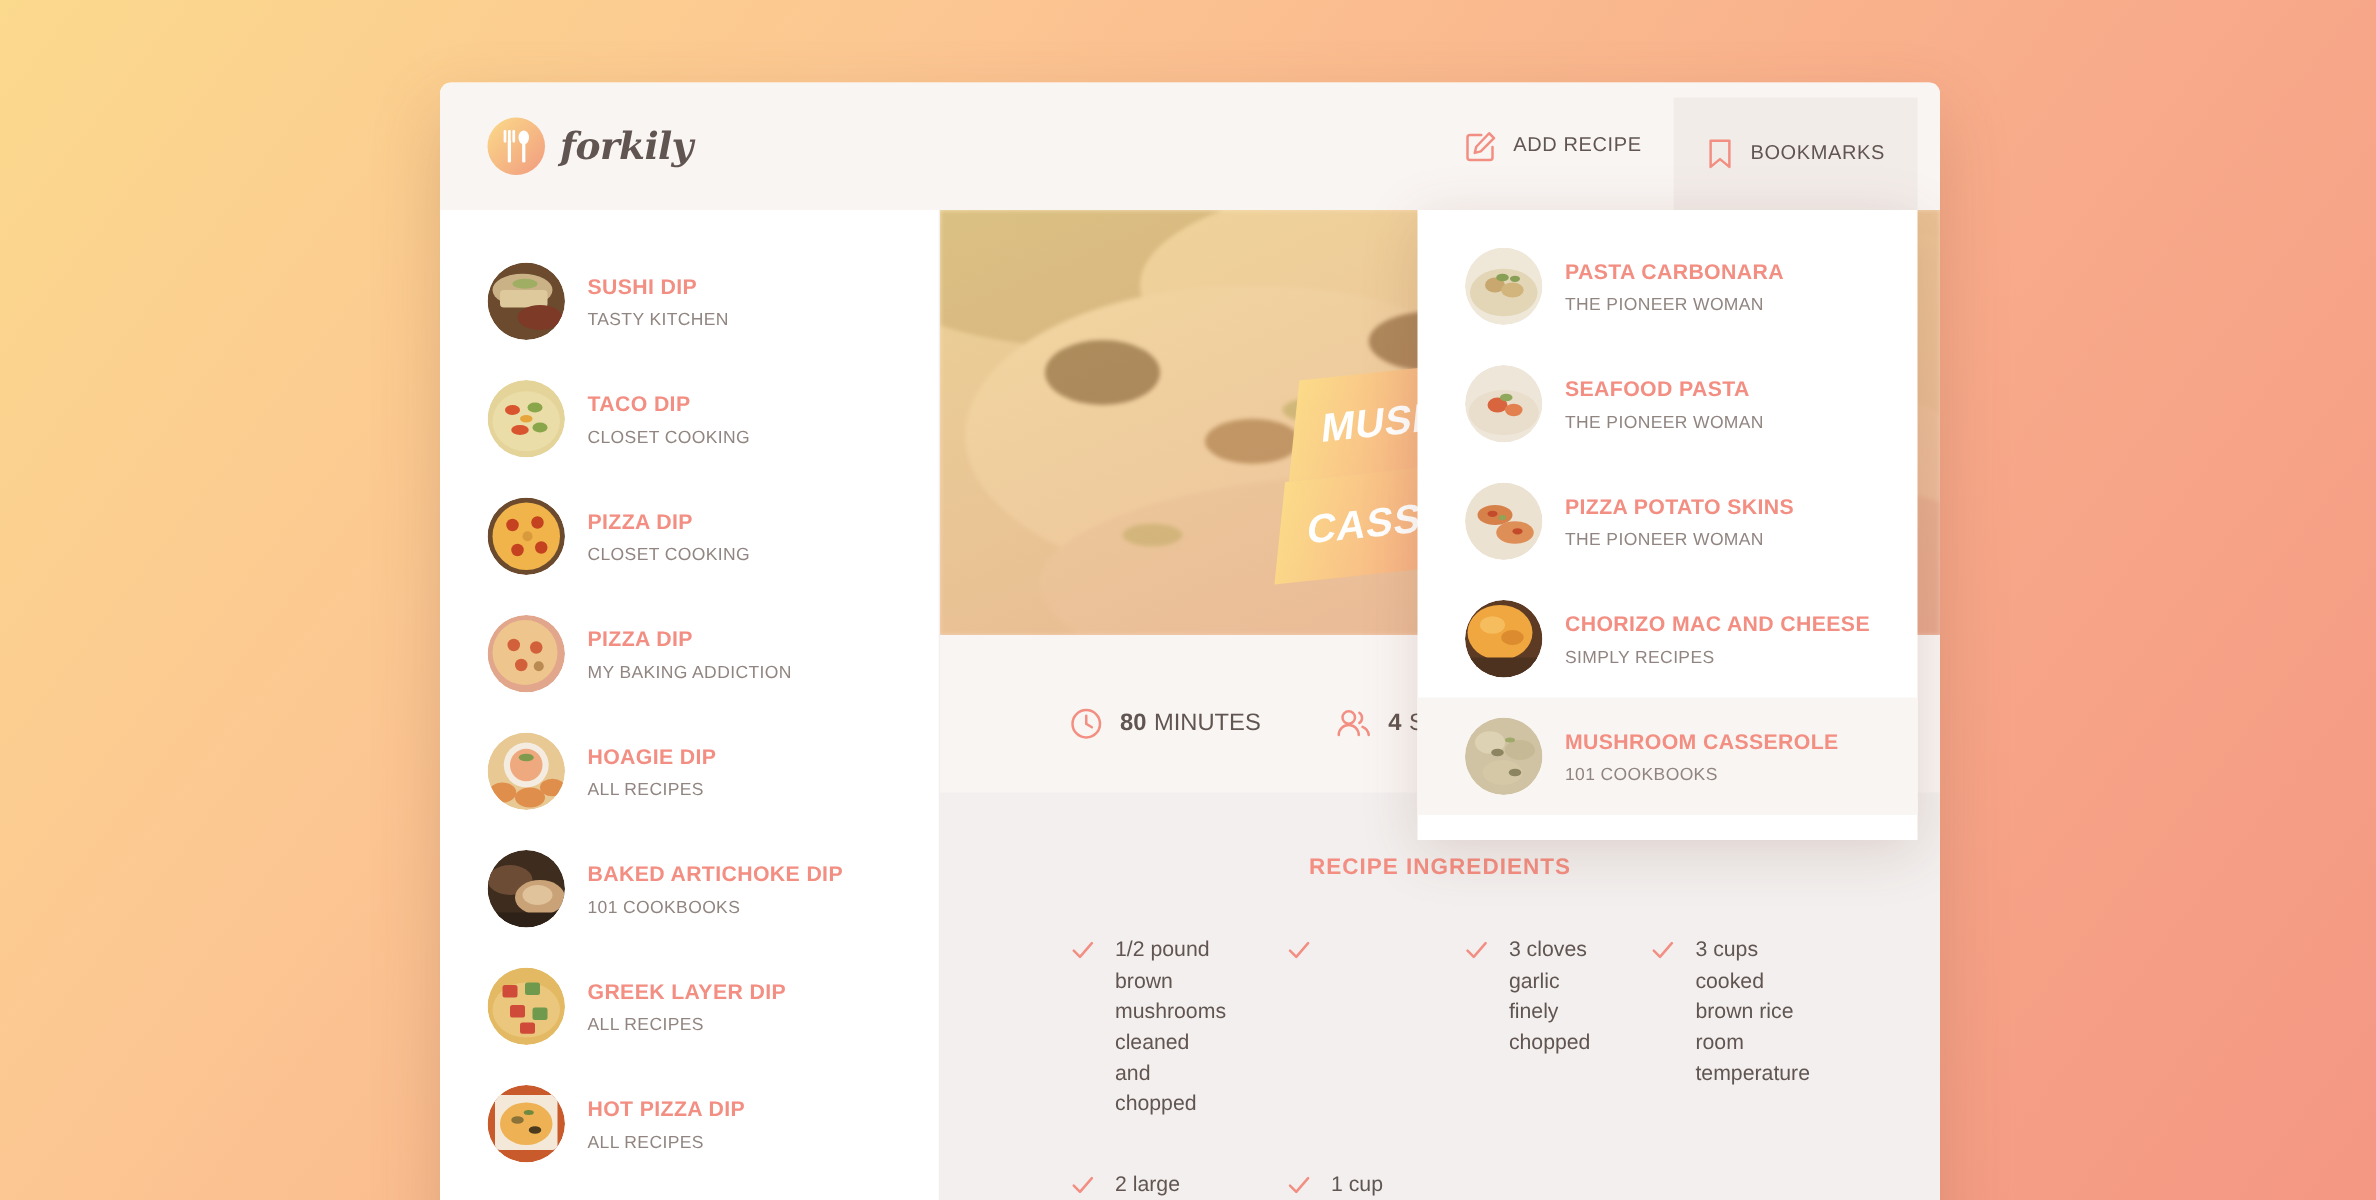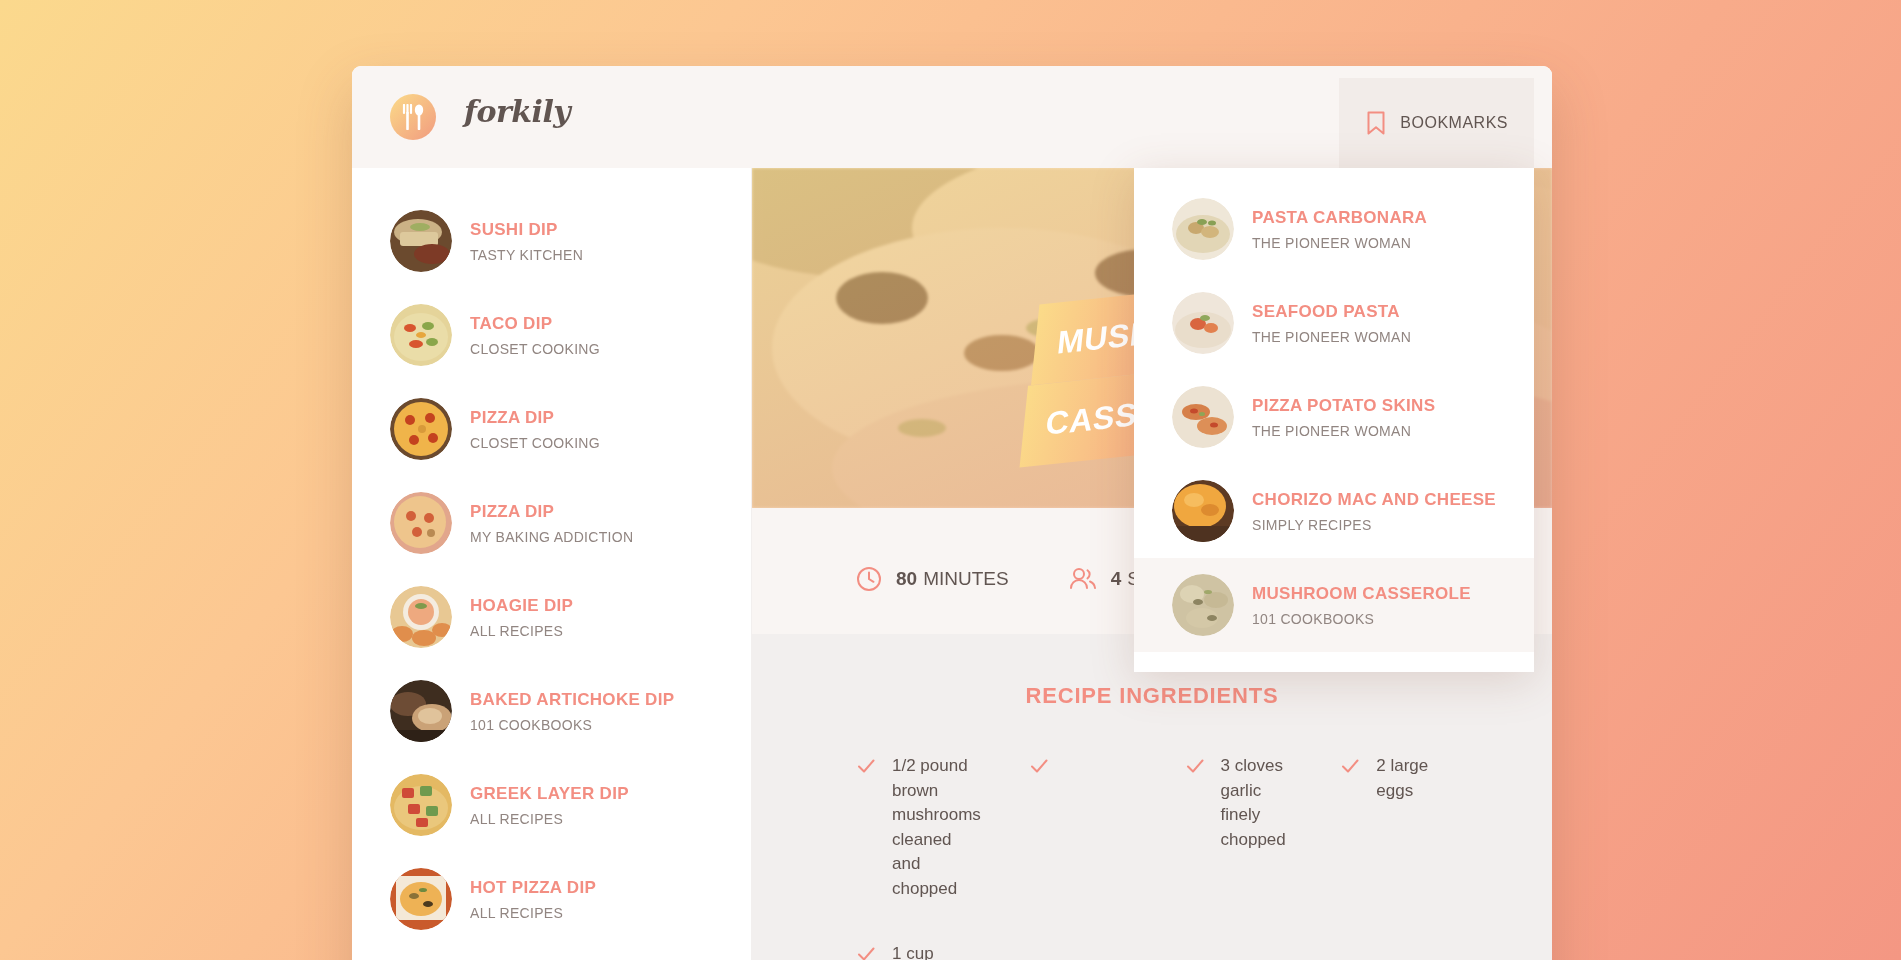"forkily" .logo-wrap { align-items: none -> center; gap: 28px -> 12px }
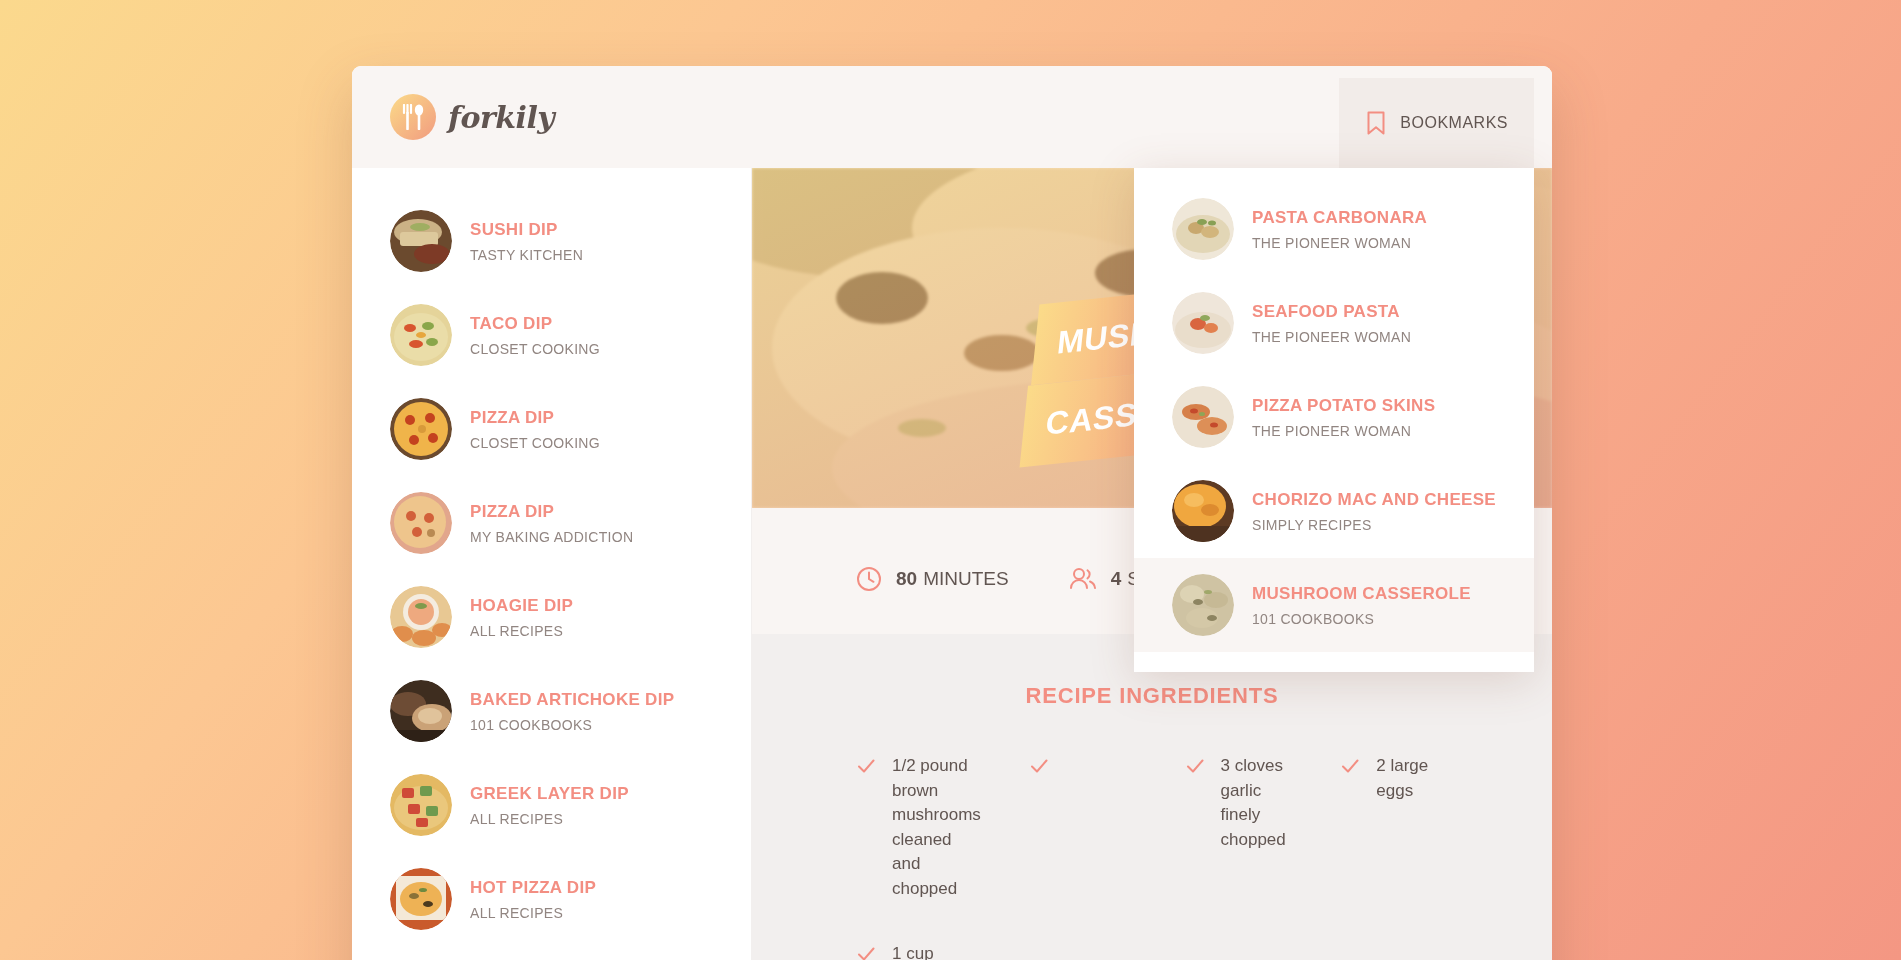"ADD RECIPE" button.nav-btn { html: none -> <button> <span> <svg> <path></path> <path></path> </svg> </span> <span>ADD RECIPE</span> </button> }
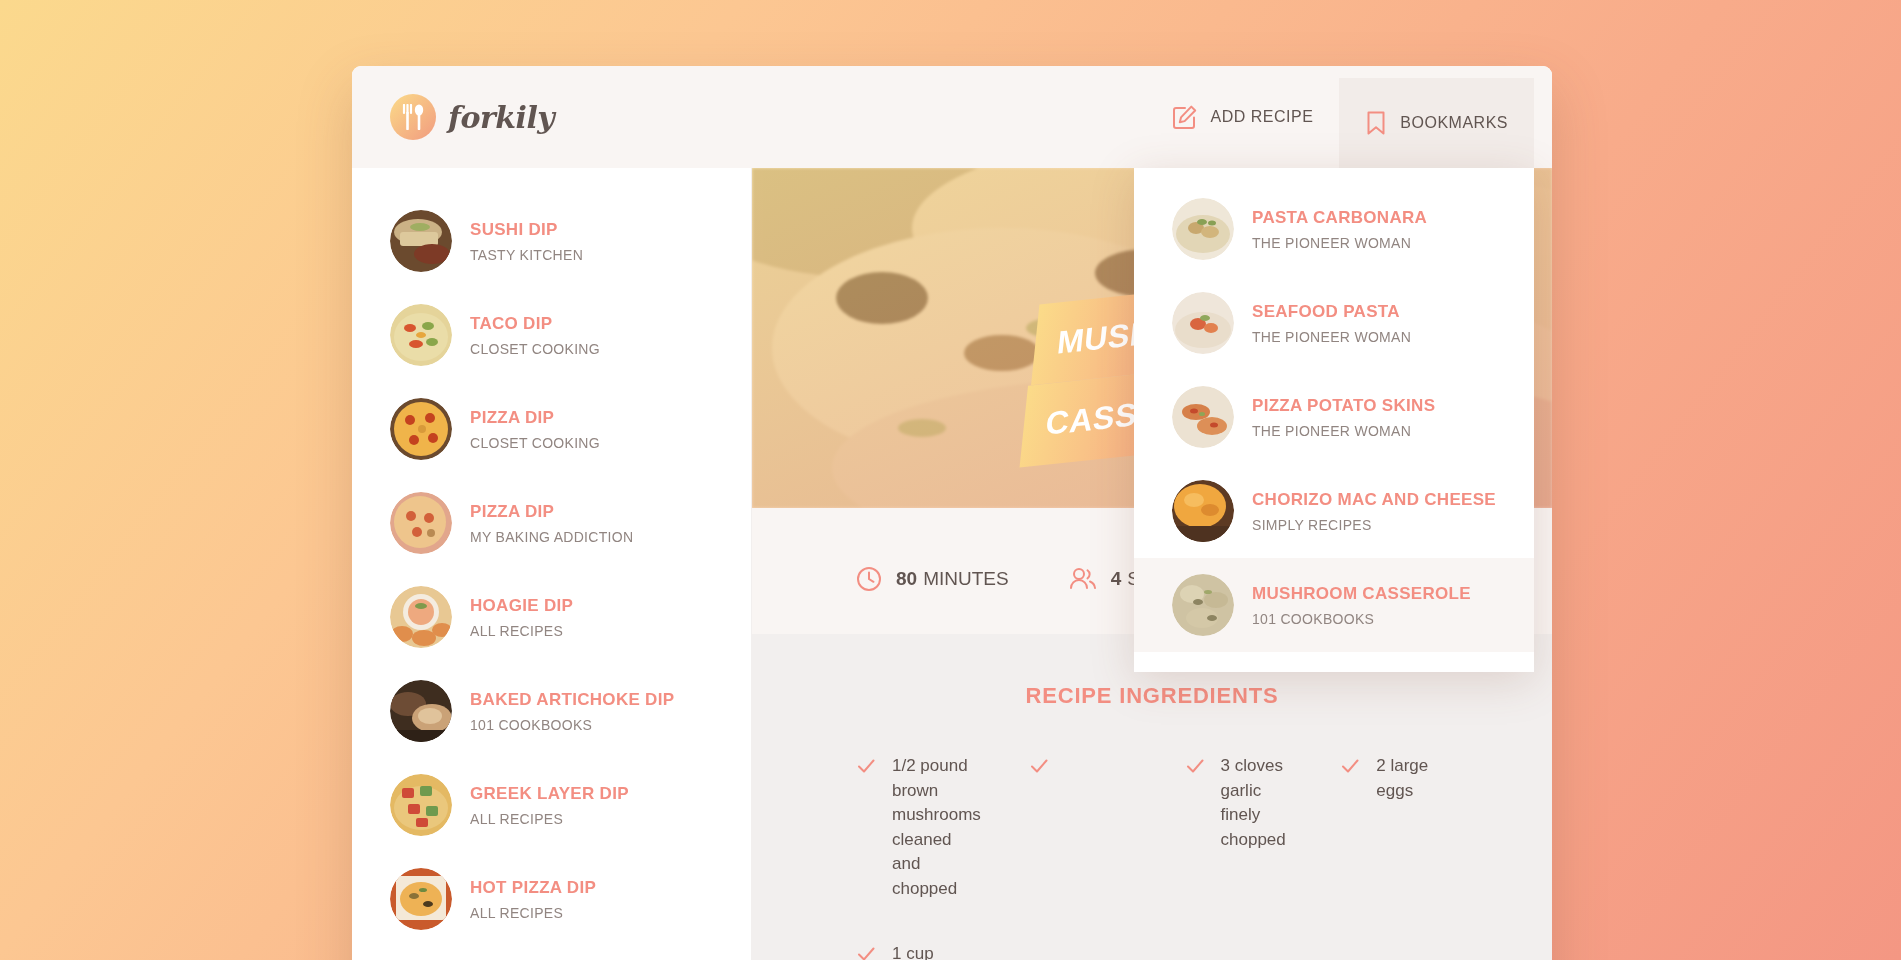"RECIPE INGREDIENTS" .heading-2 { font-size: 22px -> 18px }
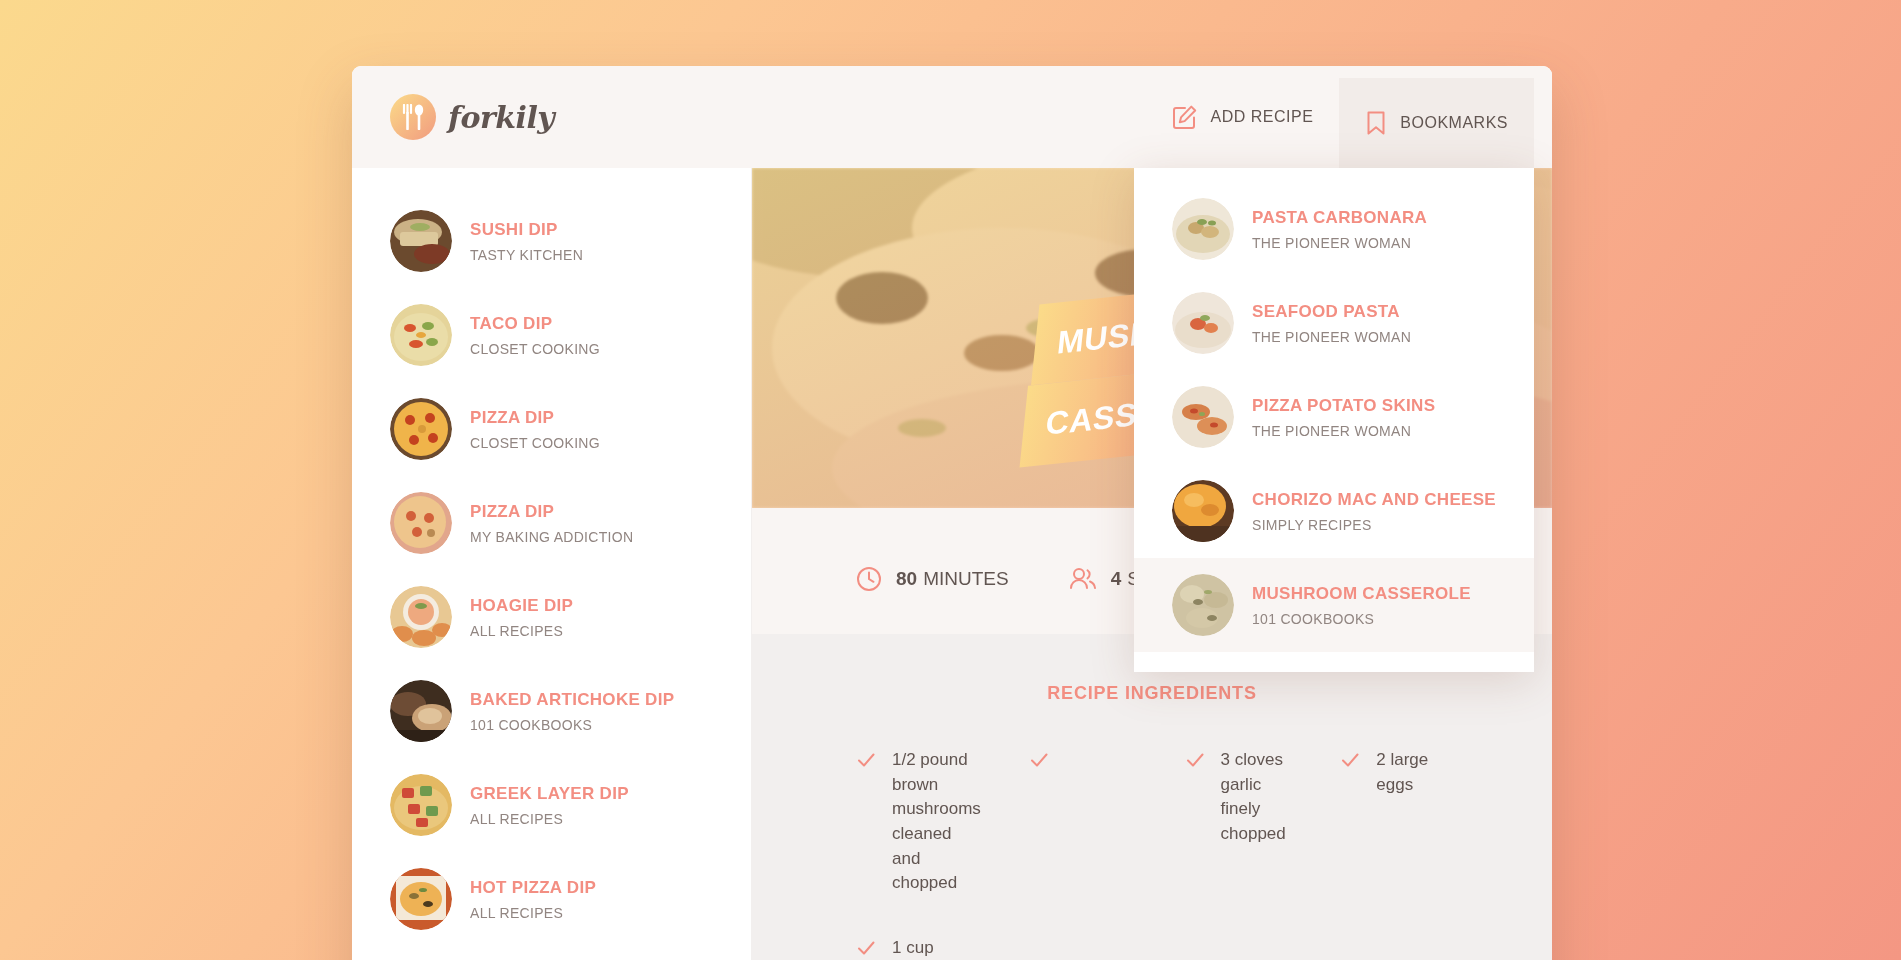"3 cups cooked brown rice" li.ingredient { html: none -> <li> <span> <svg> <path></path> </svg> </span> <span>3 cups cooked brown rice room temperature</span> </li> }
